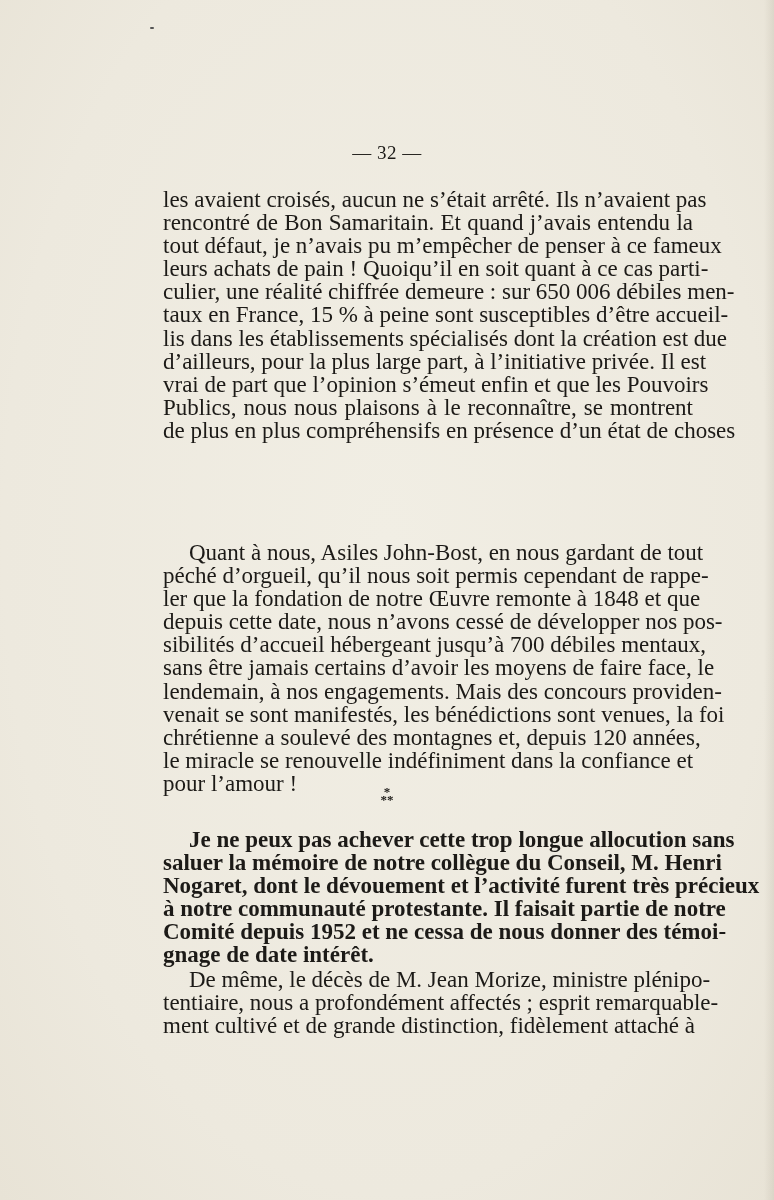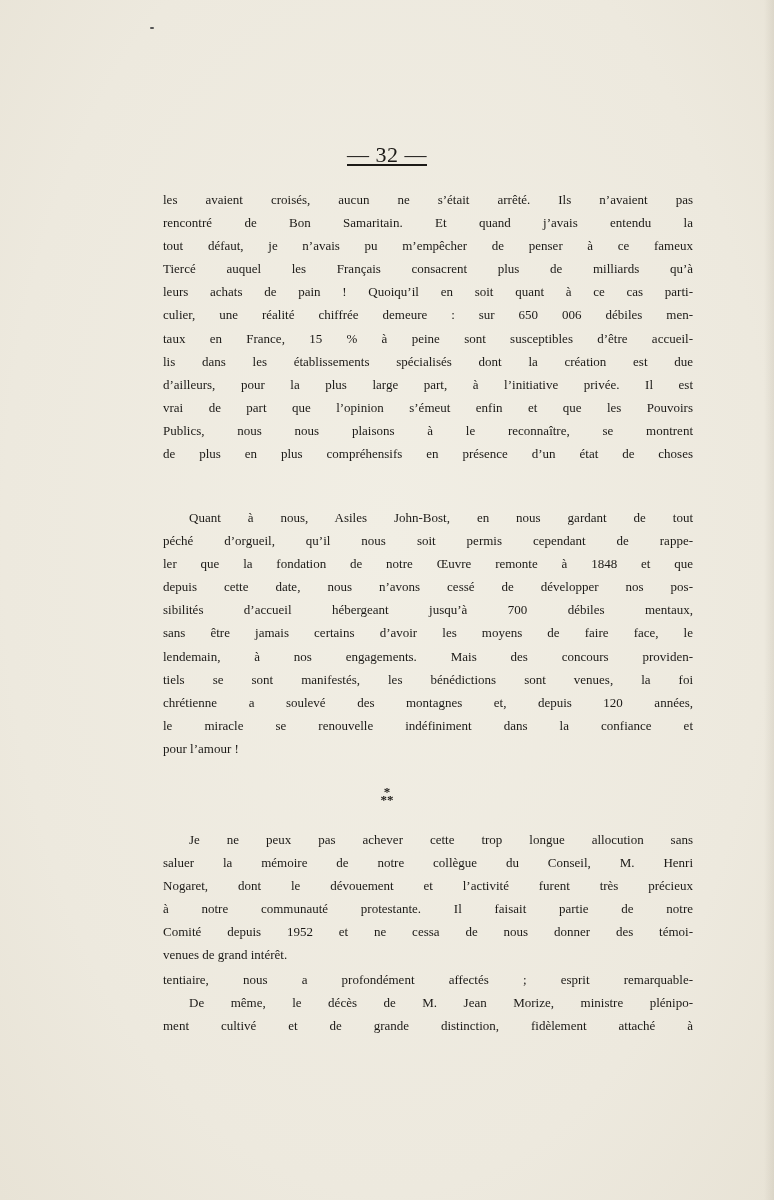"— 32 —" .page-number { font-size: 22px -> 19px; text-decoration: underline -> none }
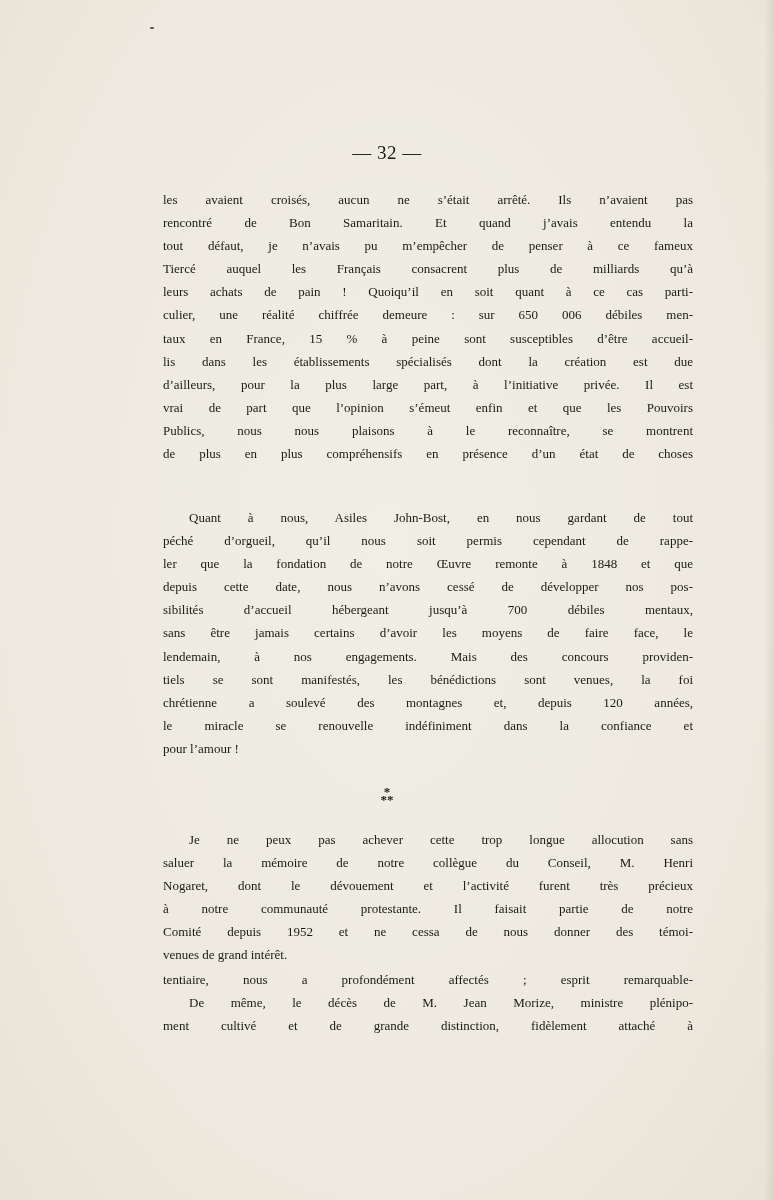"les avaient croisés, aucun ne" .line { font-size: 13px -> 23px }
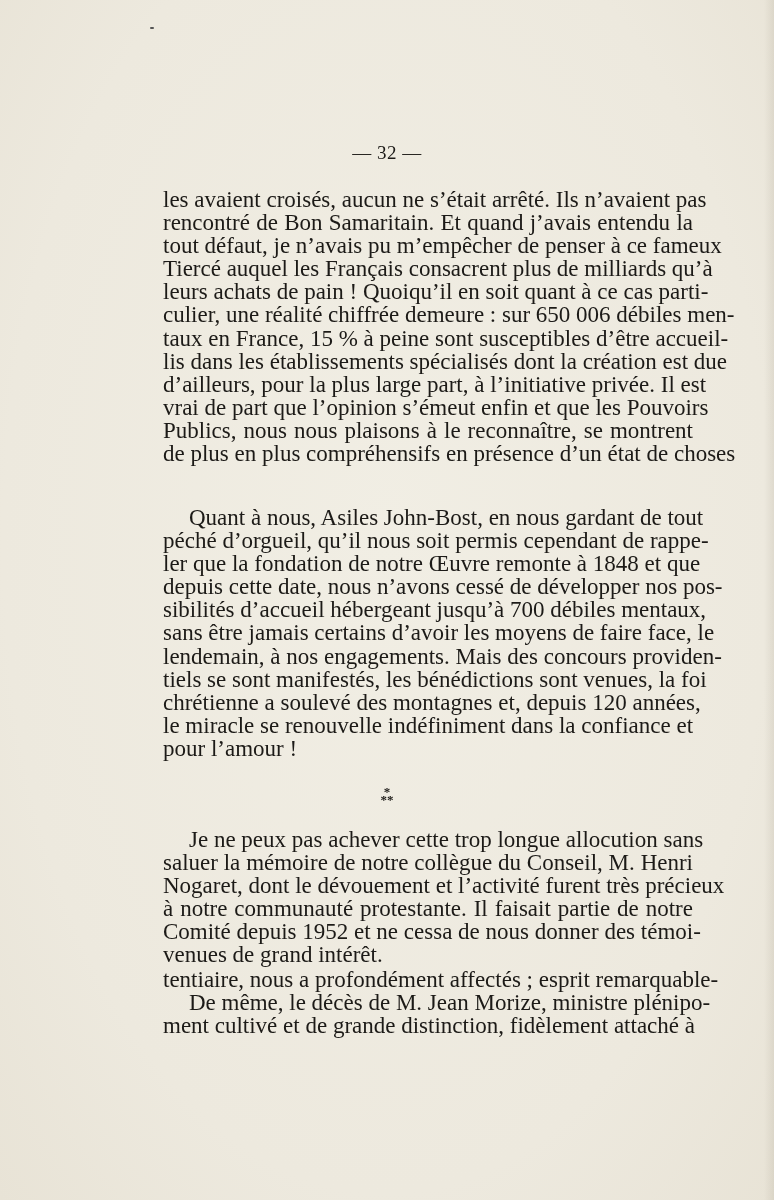"Tiercé auquel les Français consacrent" span.line { html: <span>Tiercé auquel les Français consacrent plus de milliards qu’à</span> -> none }
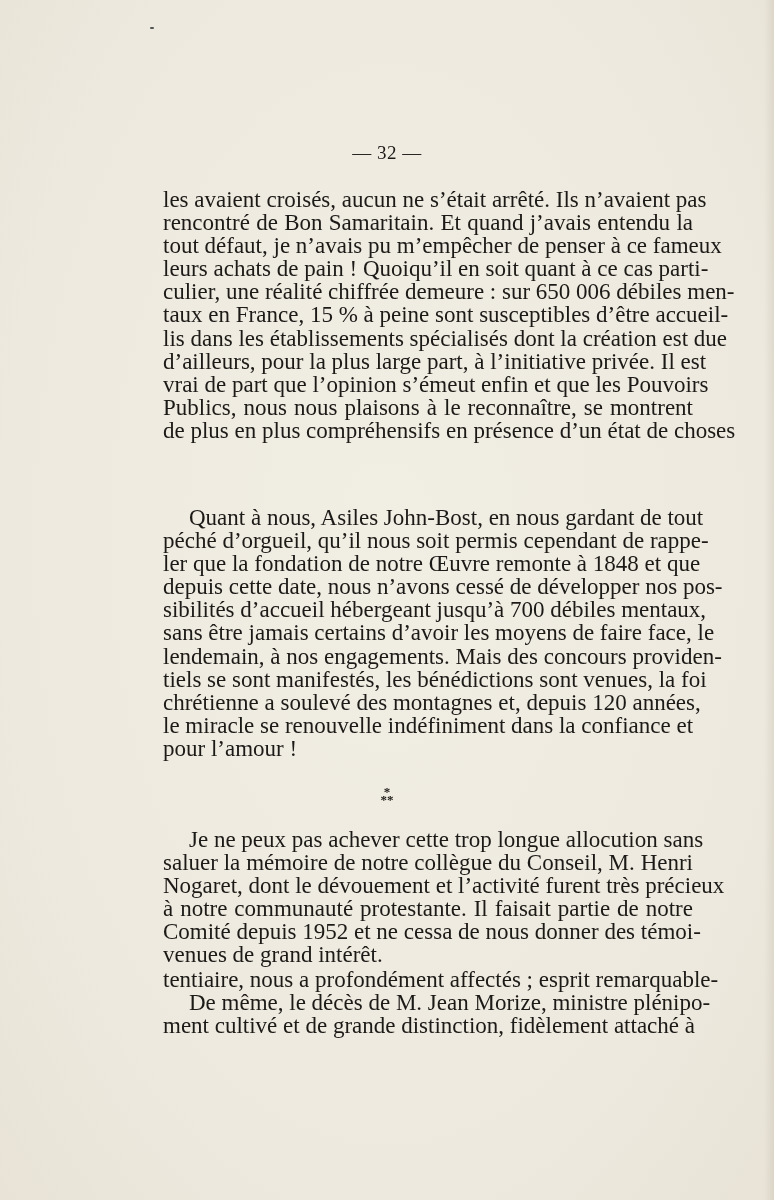"Quant à nous, Asiles John-Bost," .para2 { top: 506px -> 541px }
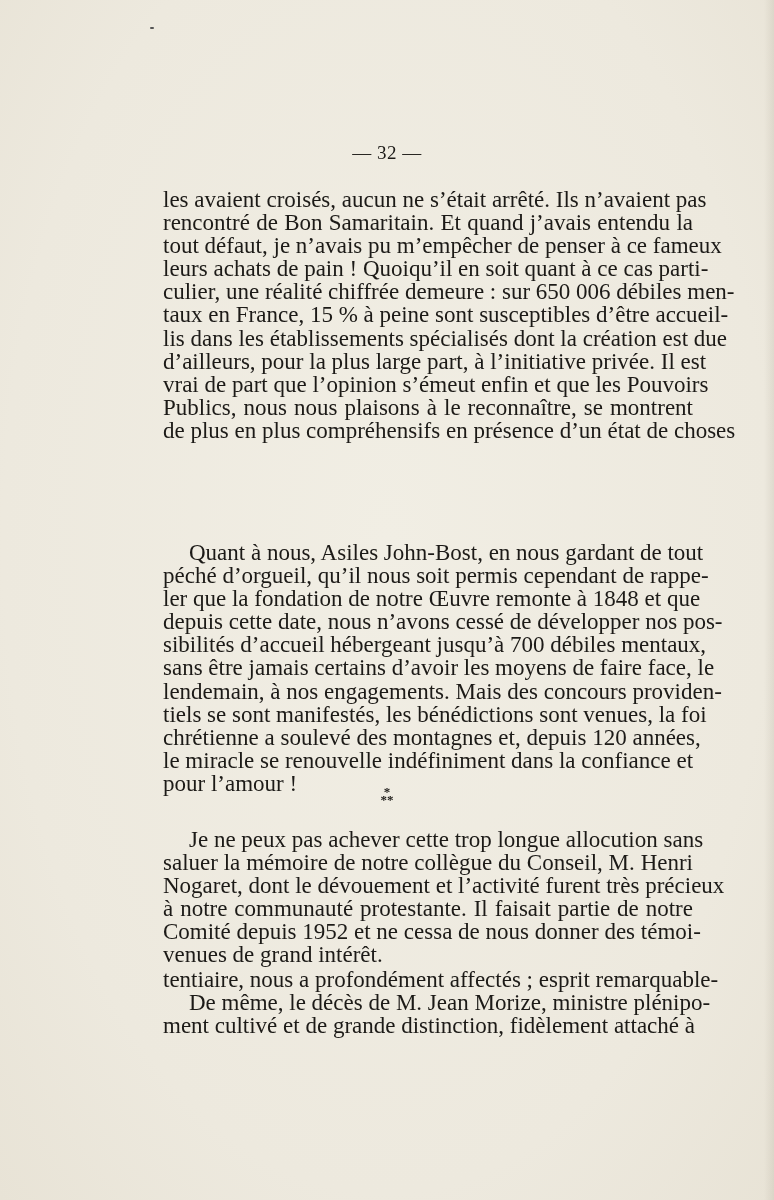"tiels se sont manifestés, les" span.line { text: tiels -> venait }
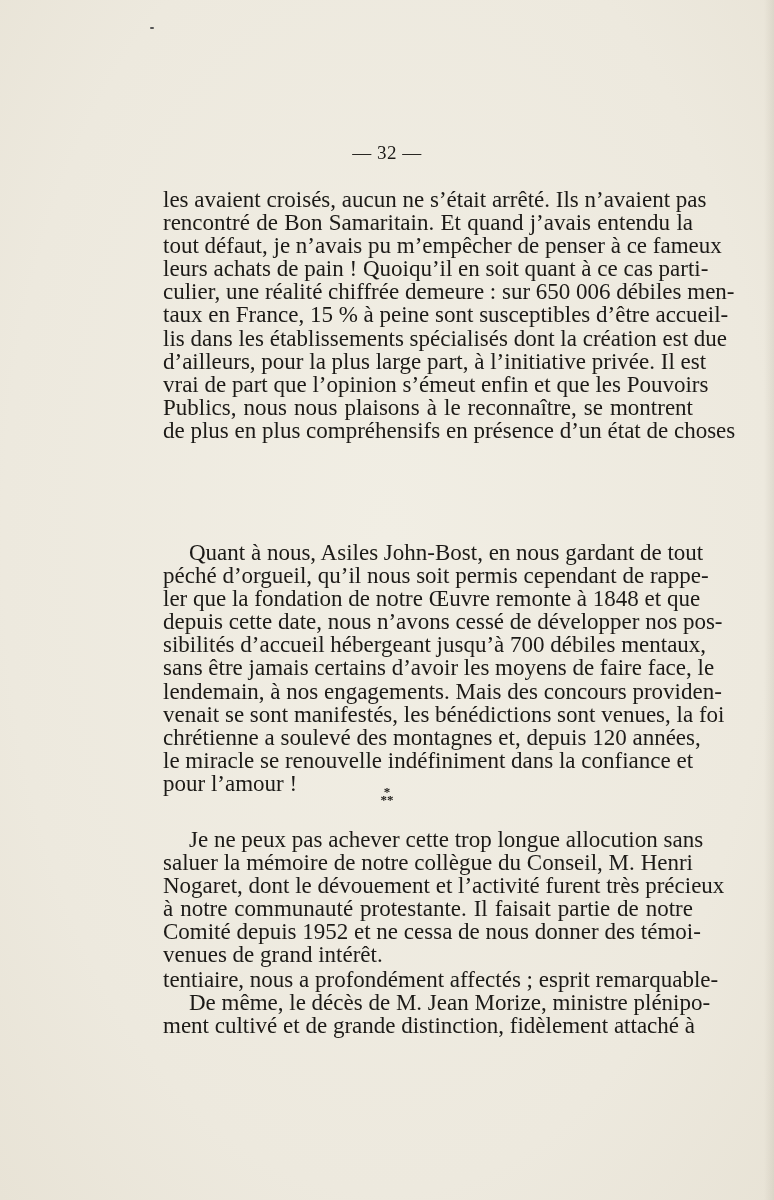"Je ne peux pas achever" .para3 { font-weight: none -> bold }
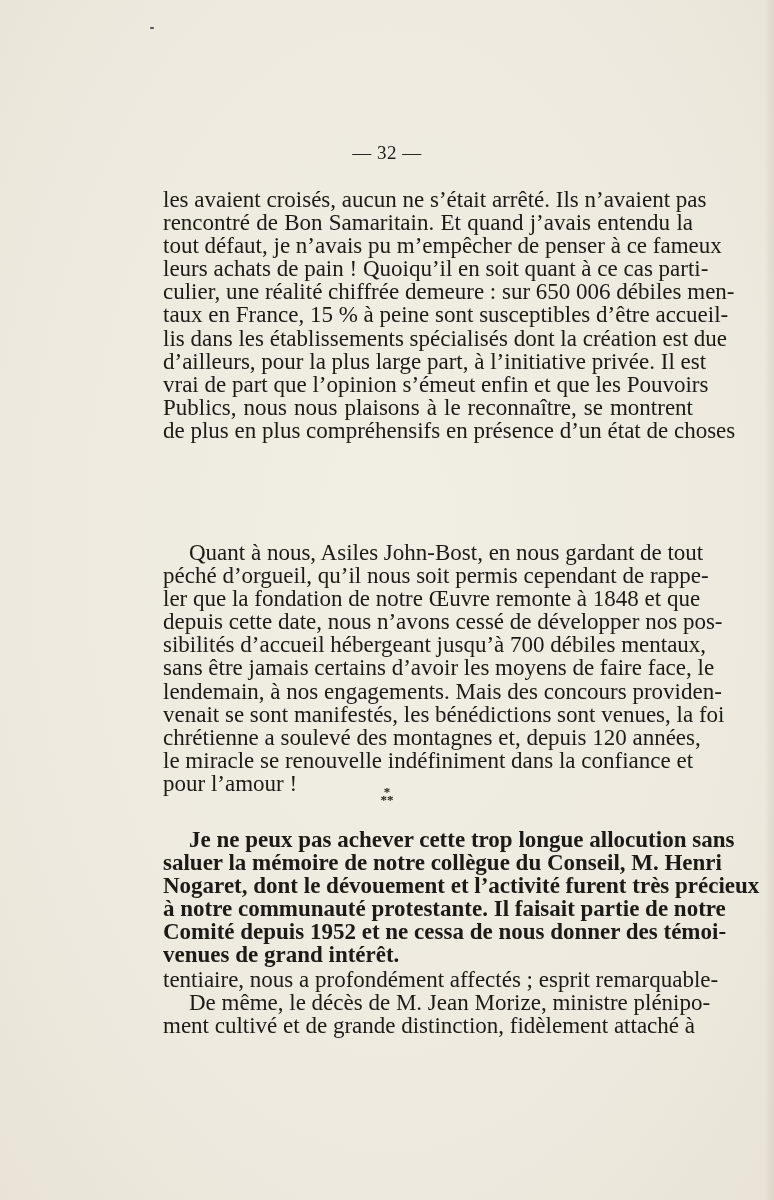"venues de grand intérêt." span.line { text: venues de grand -> gnage de date }
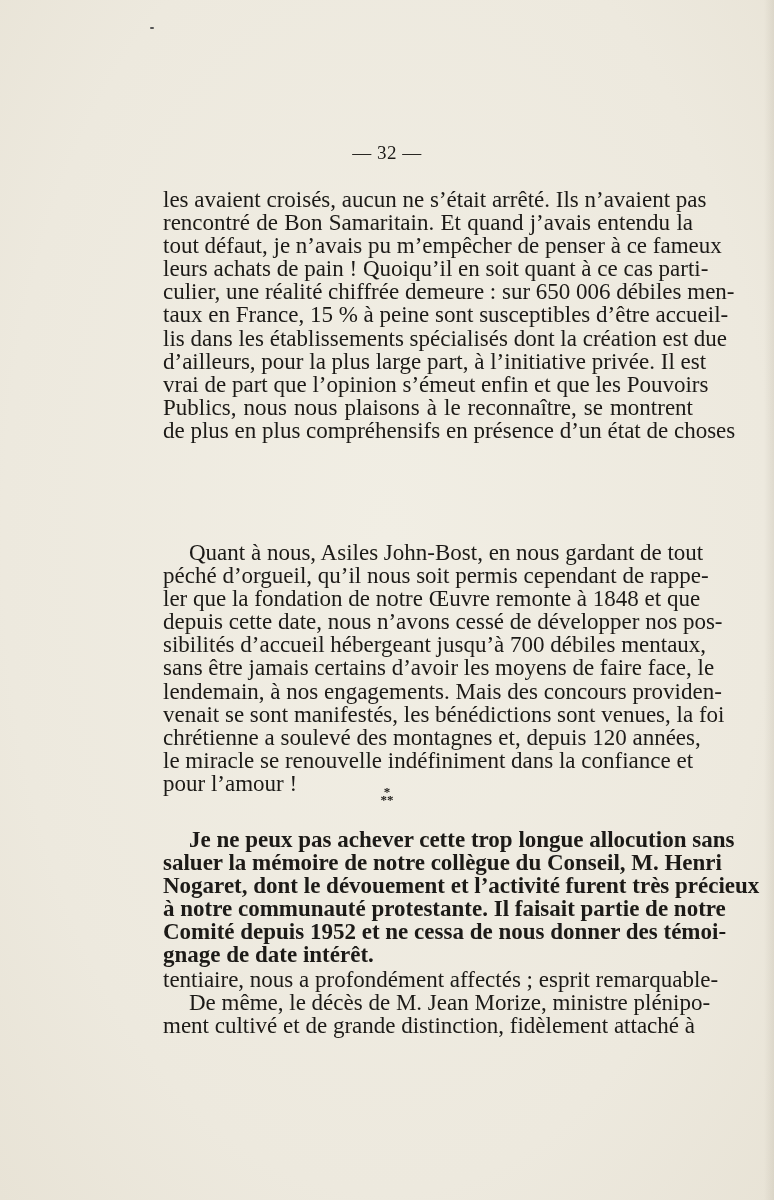"tentiaire, nous a profondément affectés" span.line { order: before "De même, le décès de" -> after "De même, le décès de" }
